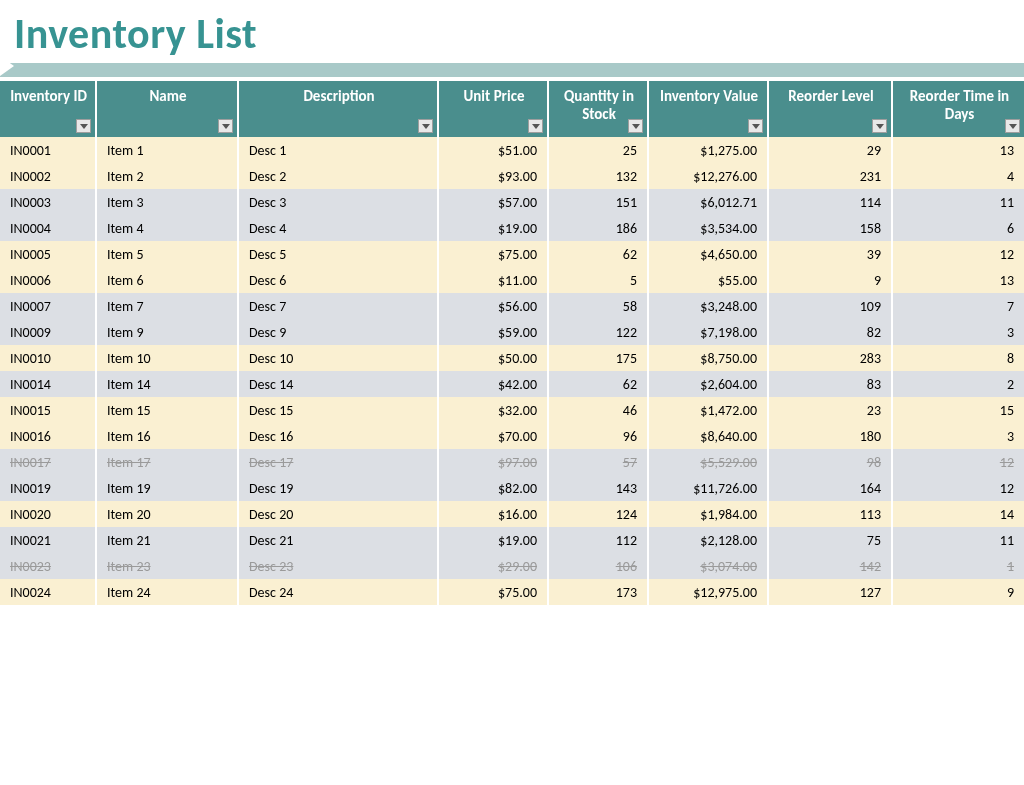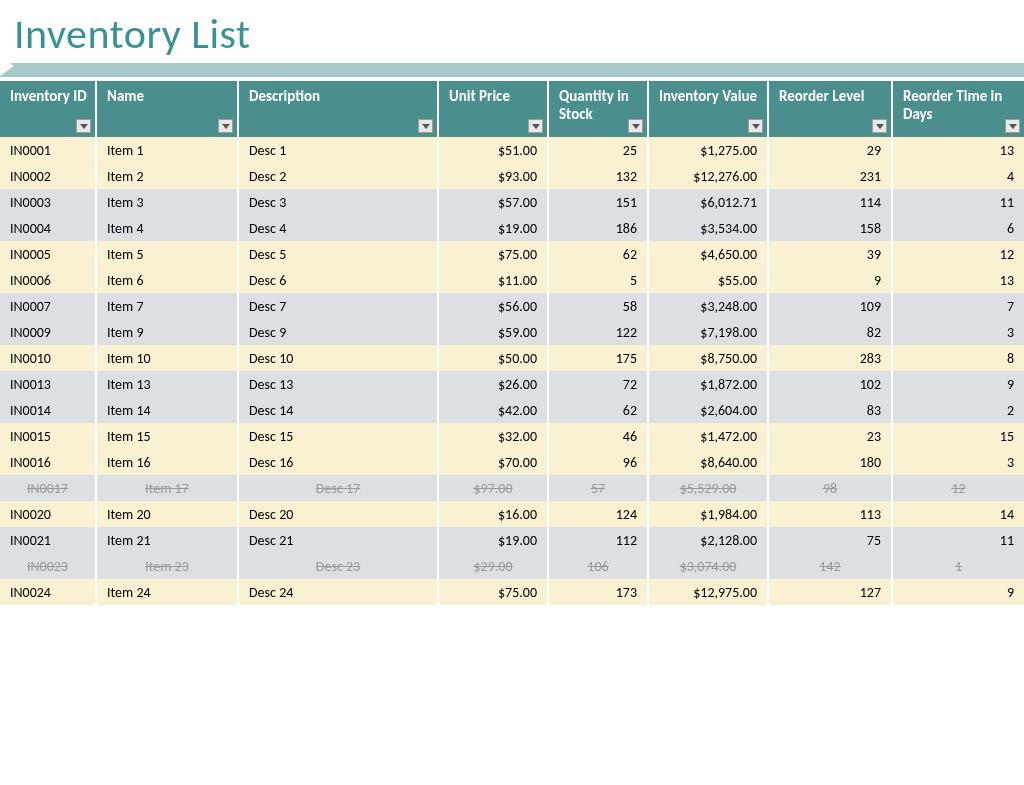"Inventory List" .page-title { font-weight: 400 -> 700 }
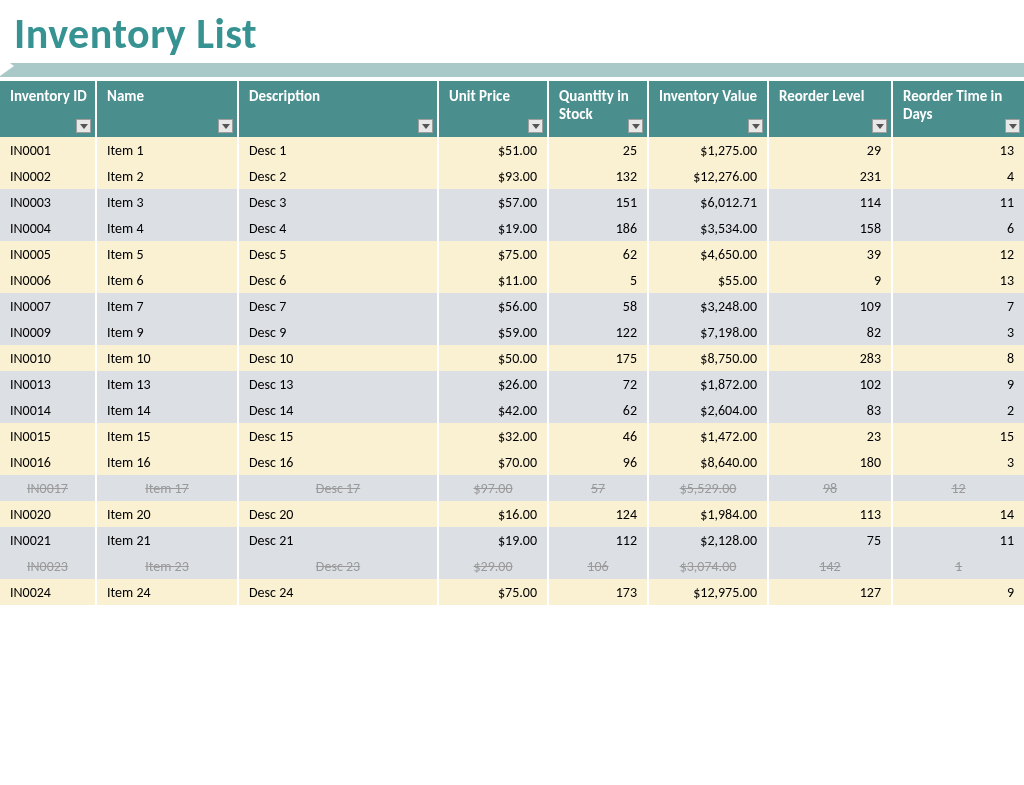"Inventory ID" thead th { text-align: left -> center }
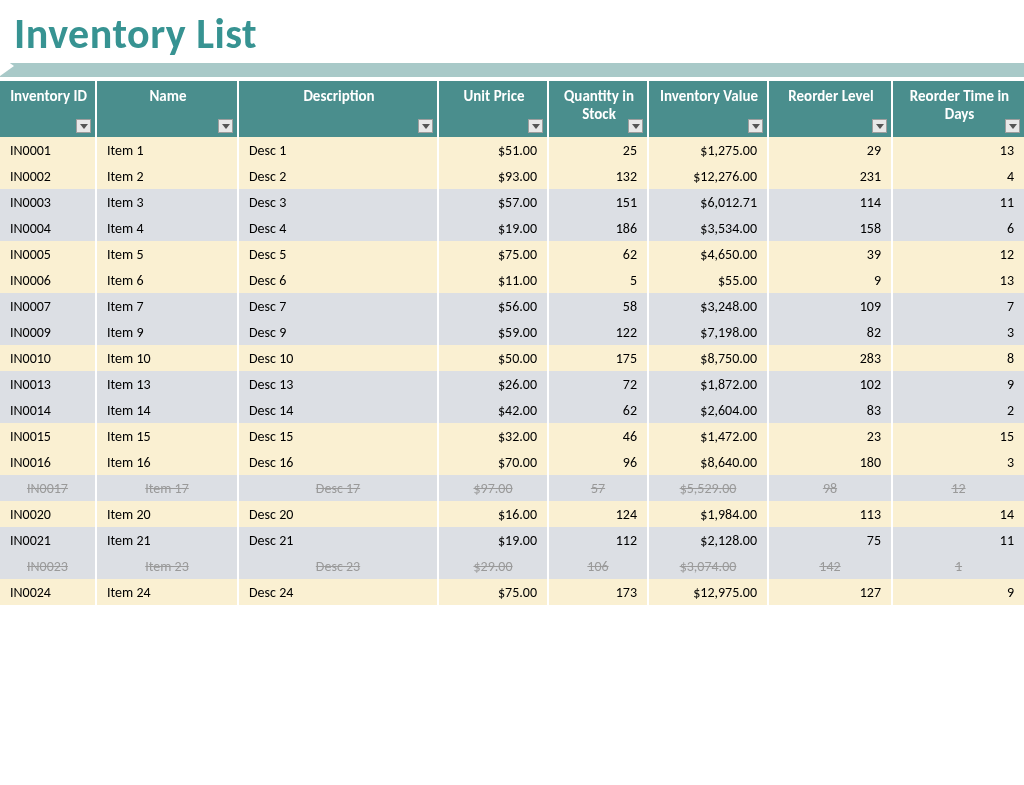"IN0013" tr.band-gray { html: <tr> <td>IN0013</td> <td>Item 13</td> <td>Desc 13</td> <td>$26.00</td> <td>72</td> <td>$1,872.00</td> <td>102</td> <td>9</td> </tr> -> none }
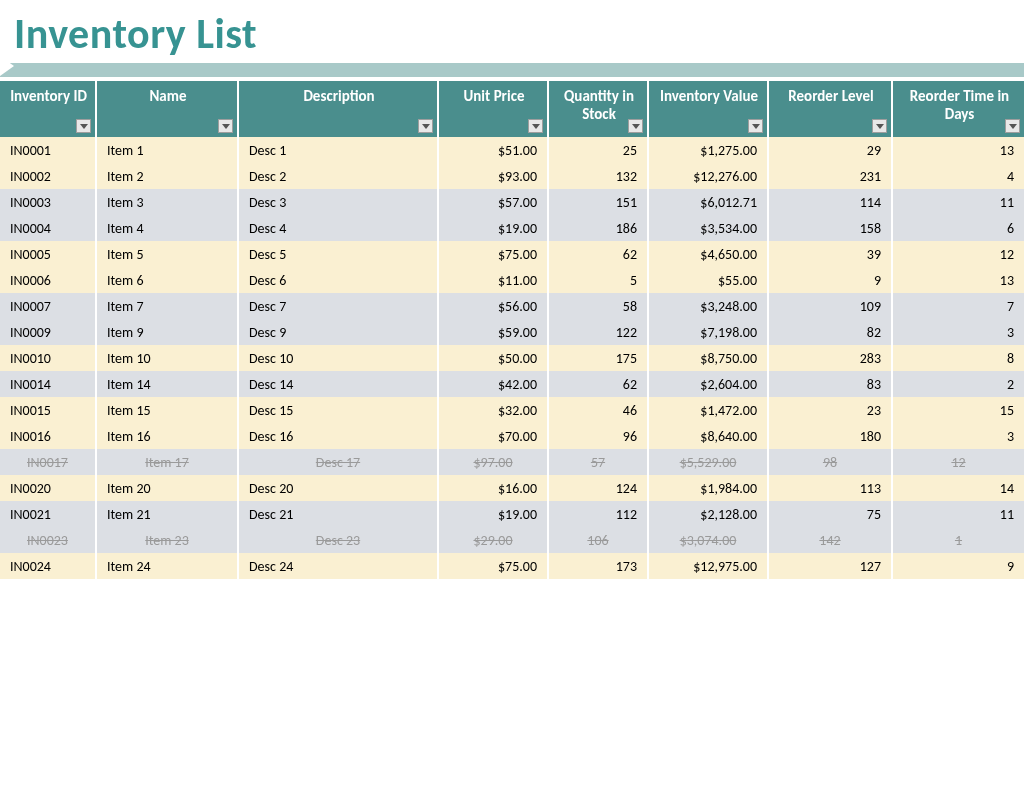"IN0017" tbody tr.discontinued td { text-align: center -> none }
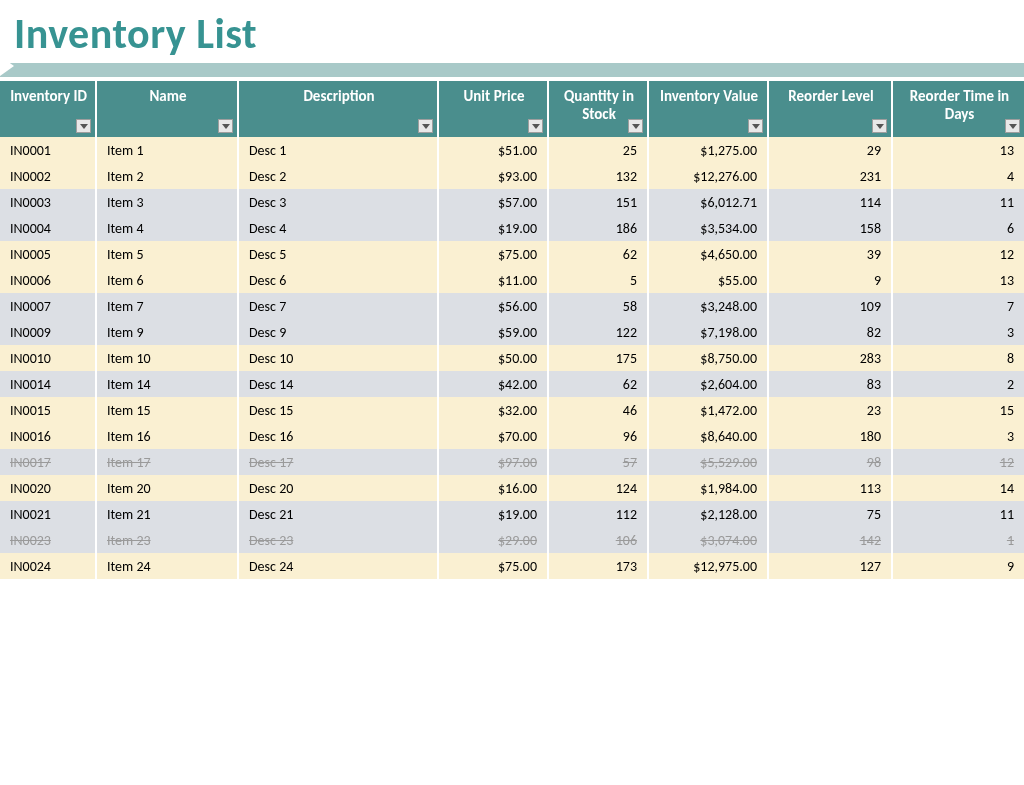"IN0019" tr.band-gray { html: none -> <tr> <td>IN0019</td> <td>Item 19</td> <td>Desc 19</td> <td>$82.00</td> <td>143</td> <td>$11,726.00</td> <td>164</td> <td>12</td> </tr> }
